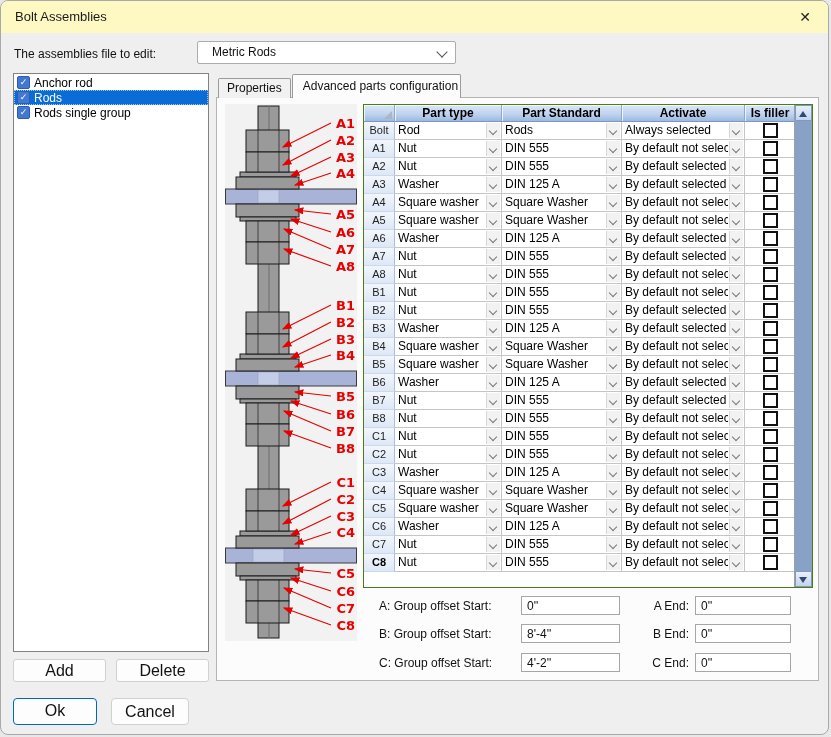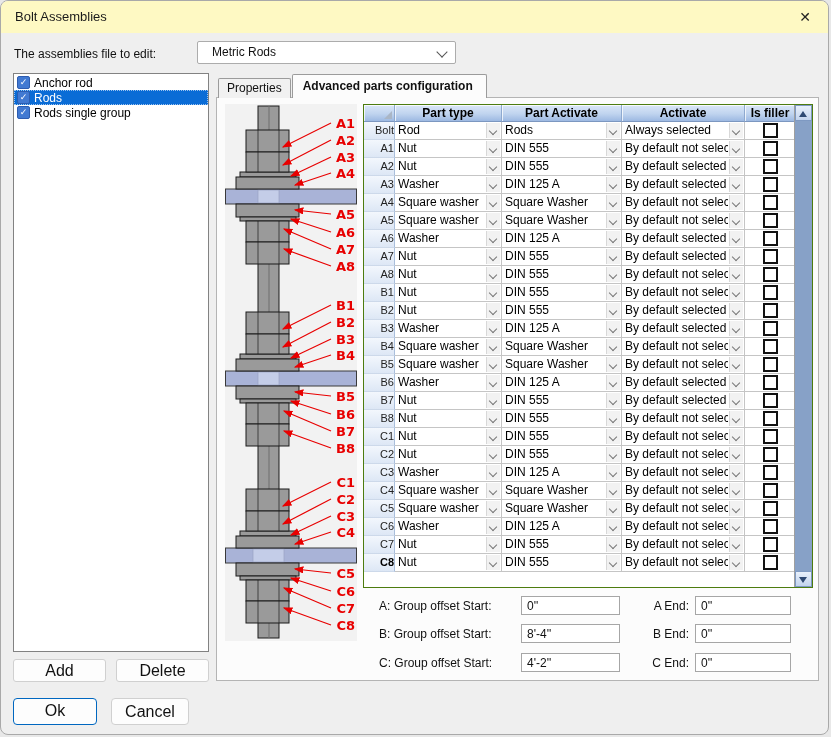"Advanced parts configuration" .tab.active { font-weight: bold -> none; padding: 4px 13px 5px 10px -> 4px 2px 5px 10px }
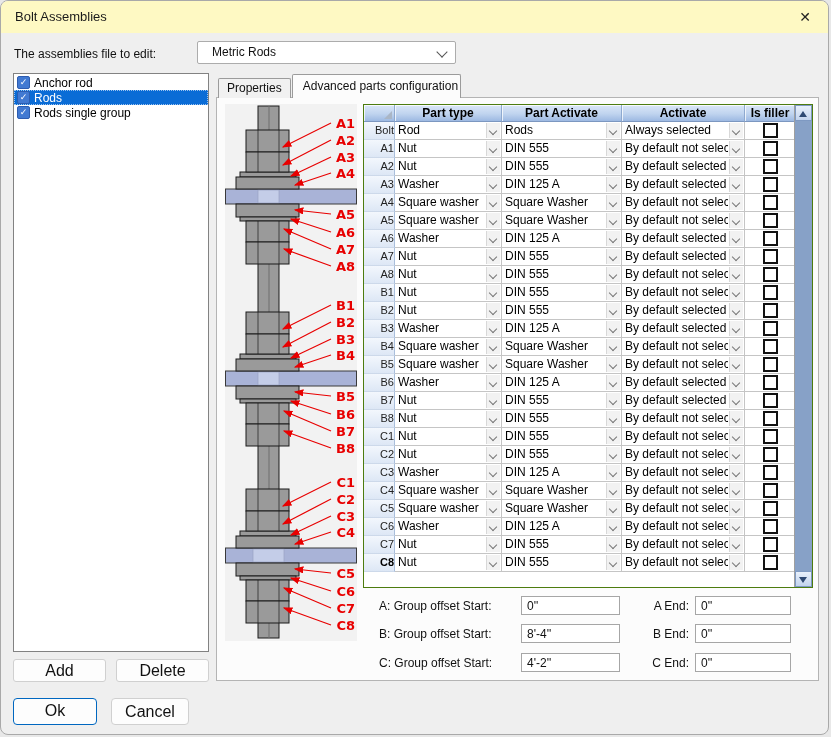"Part Activate" span { text: Activate -> Standard }
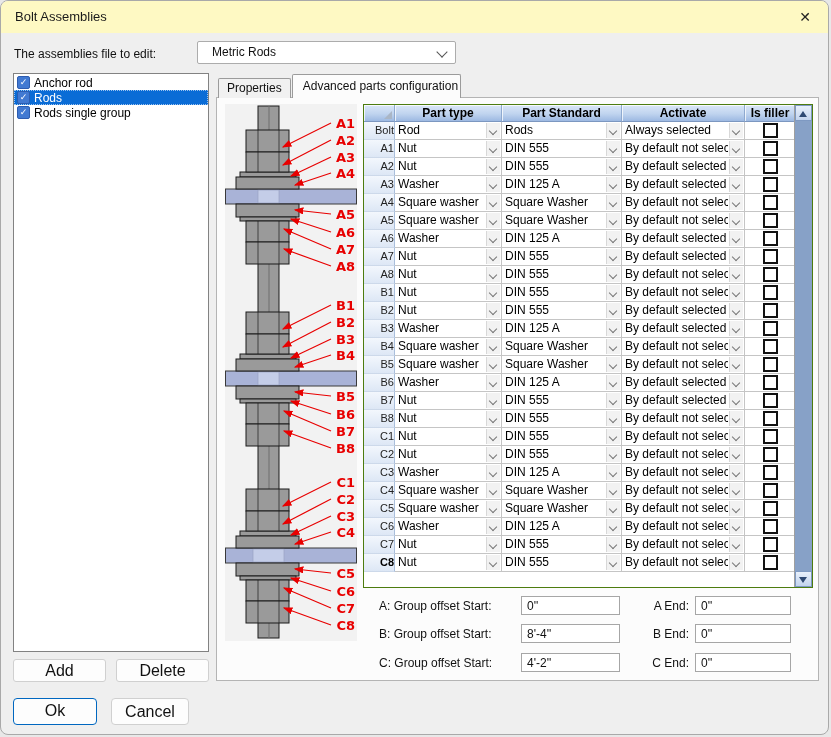"Bolt" .rh { text-align: right -> center }
